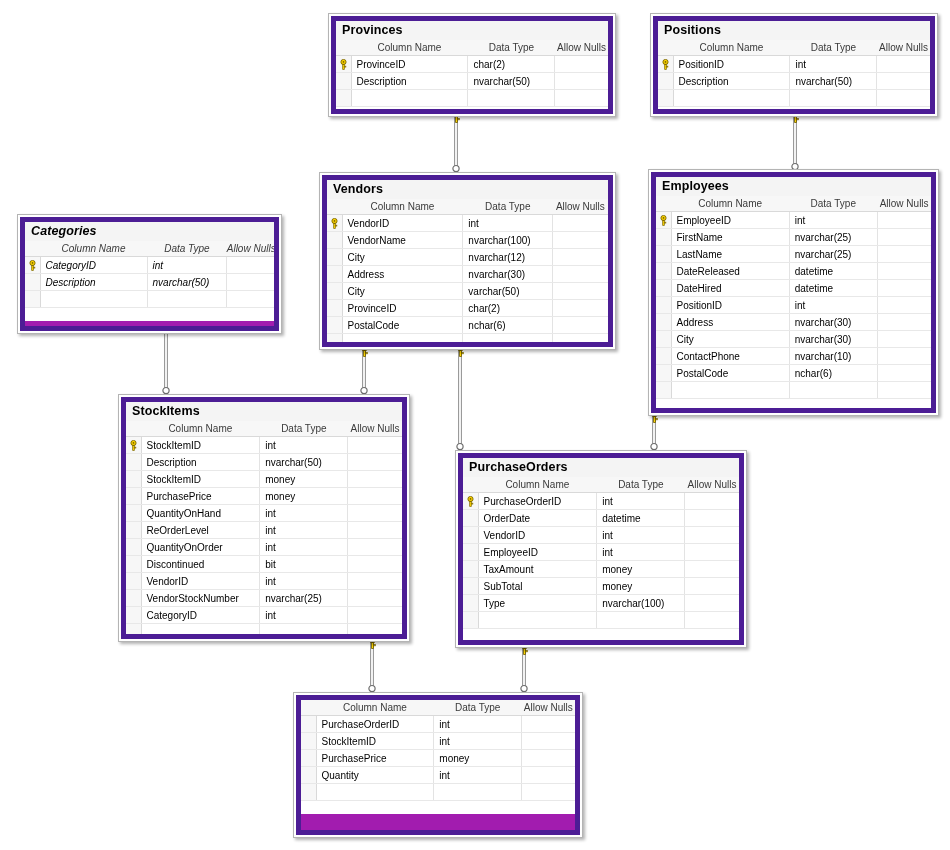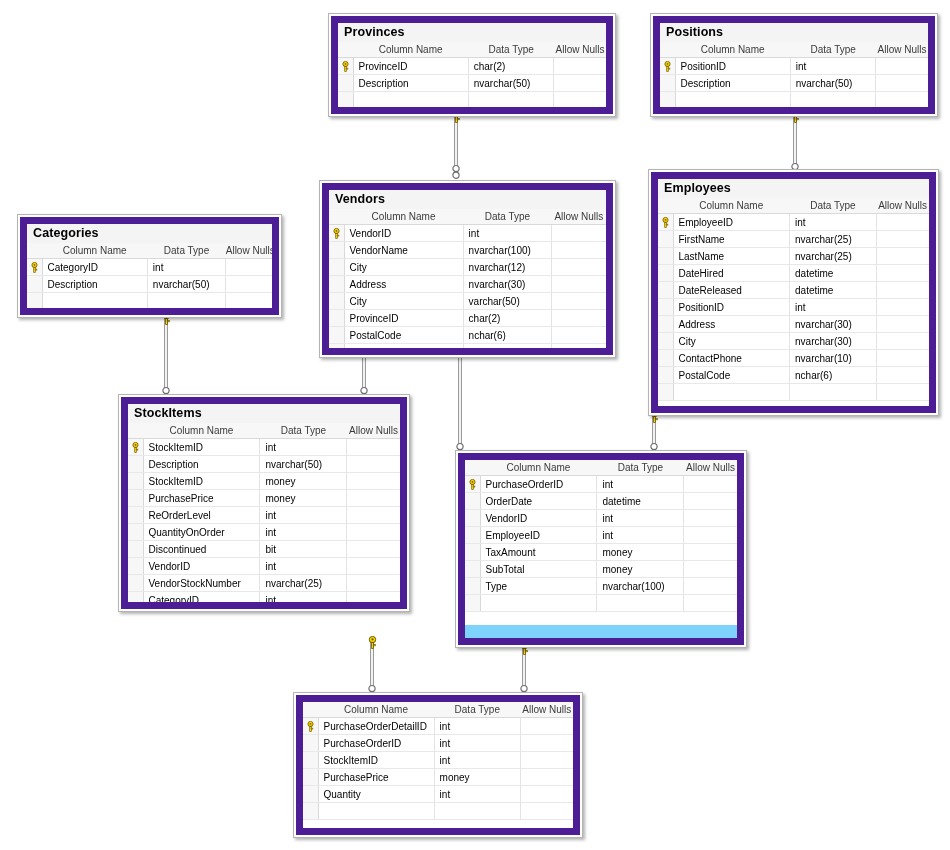"Provinces" .tbl-inner { background: #7dd3fc -> #a21caf; border: 7px solid #4c1d95 -> 5px solid #4c1d95 }
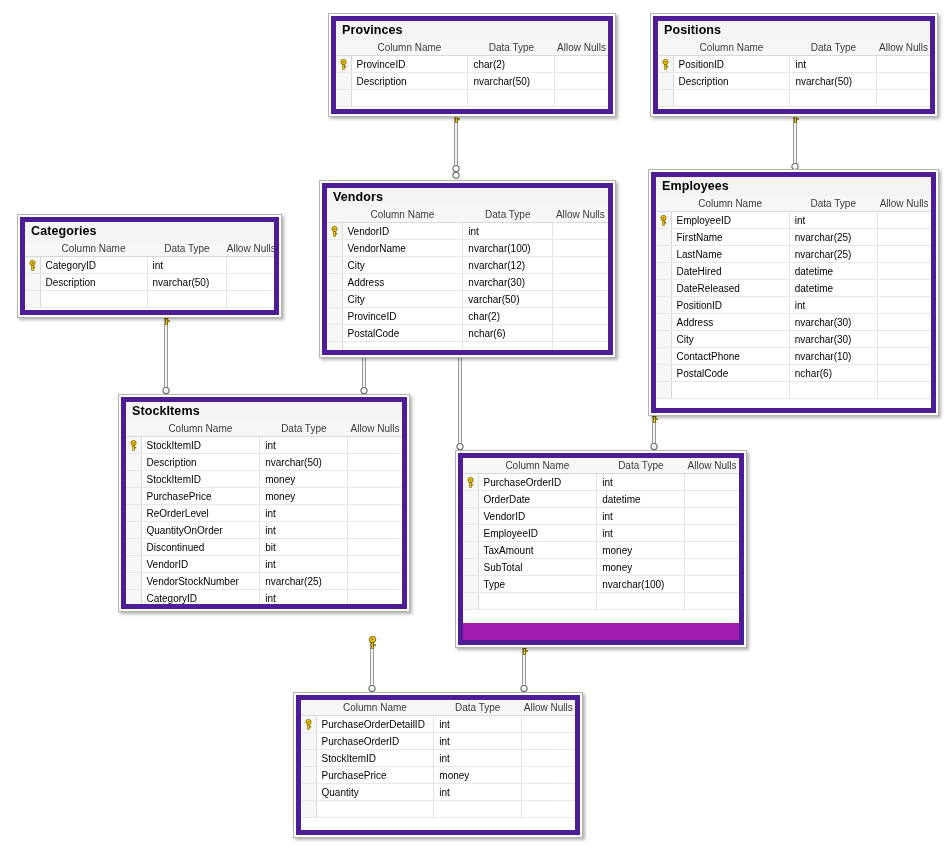"Vendors" div.tbl { margin-top: 8px -> none }
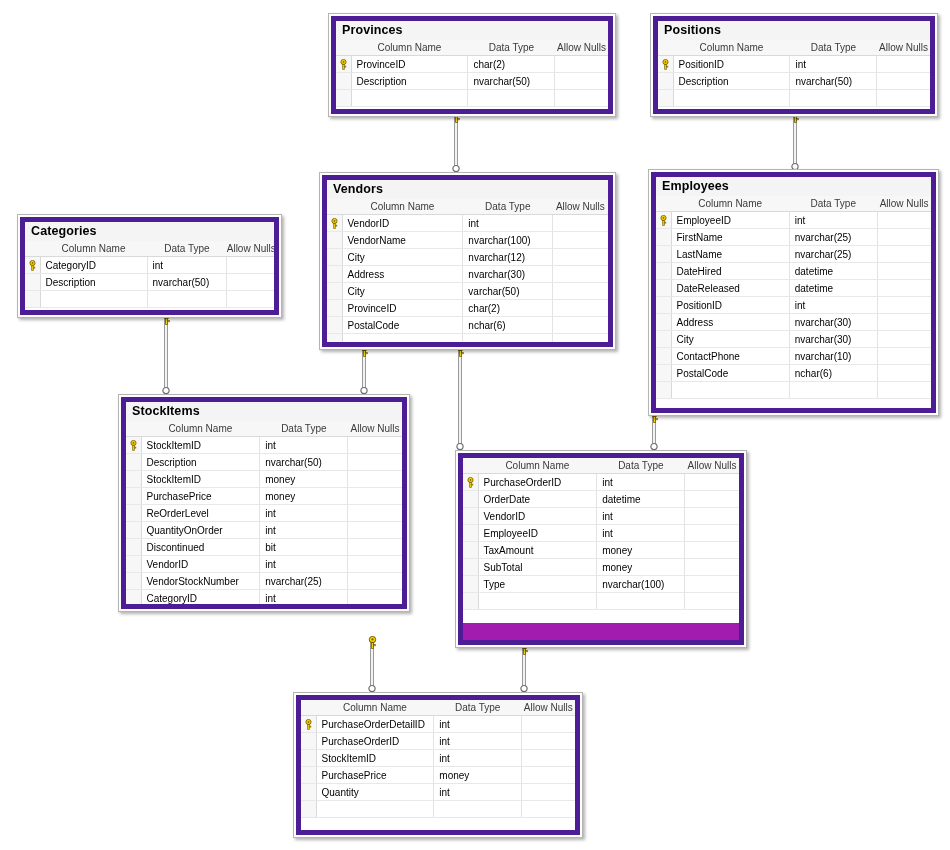"Categories" div.tbl { font-style: none -> italic; height: 104px -> 120px }
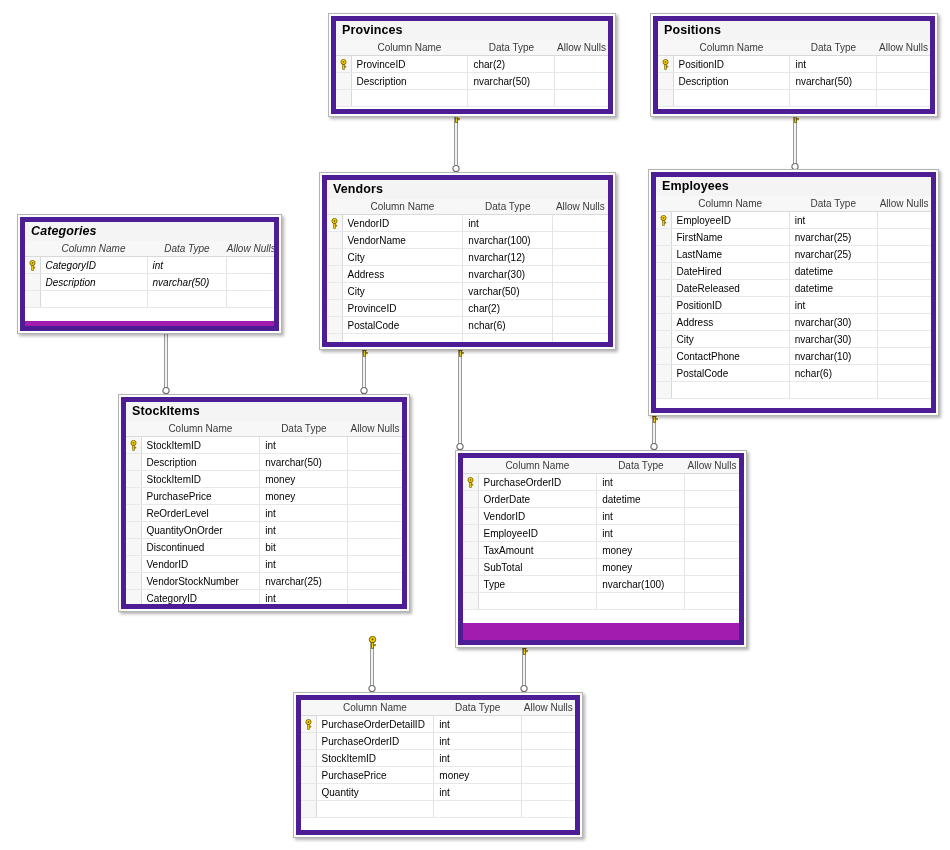"DateHired" tr { order: before "DateReleased" -> after "DateReleased" }
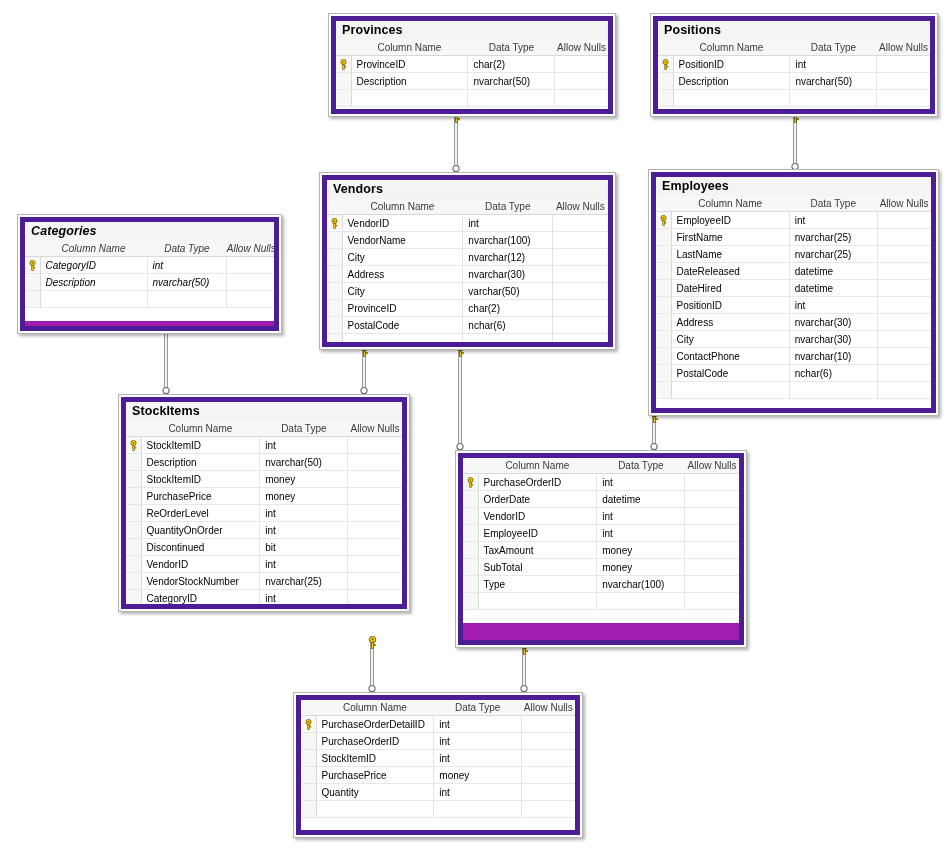"StockItems" div.tbl { height: 218px -> 248px }
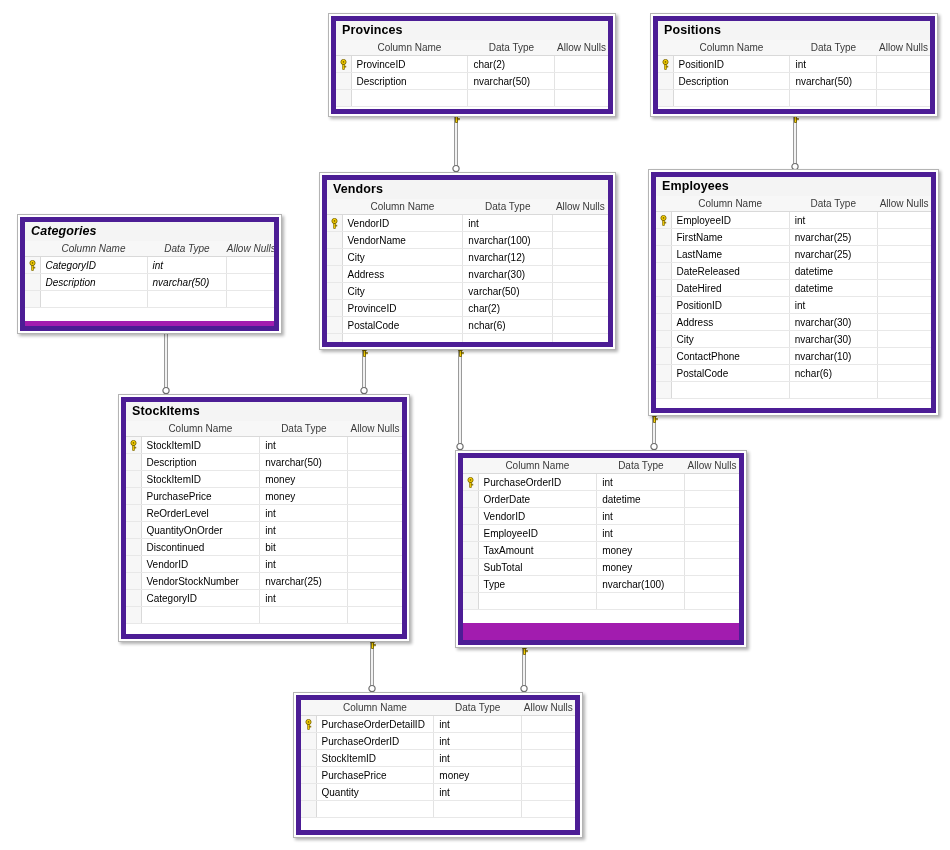"PurchaseOrders" div.tbl-title { html: none -> <div>PurchaseOrders</div> }
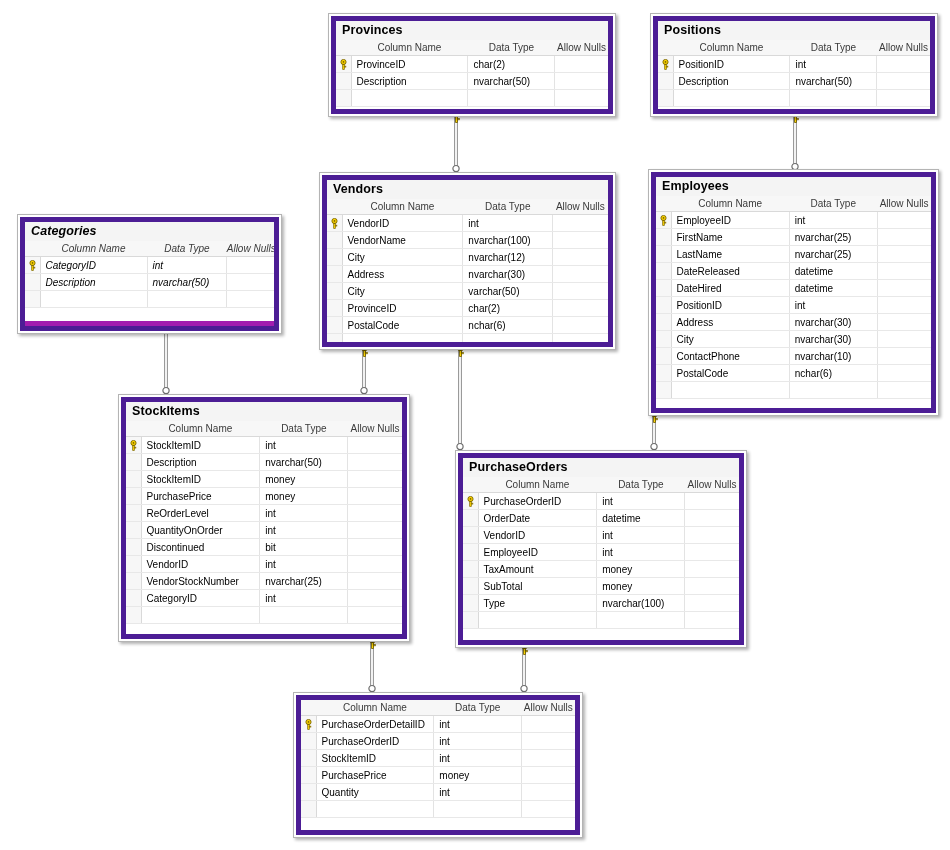"QuantityOnHand" tr { html: none -> <tr> <td></td> <td>QuantityOnHand</td> <td>int</td> <td></td> </tr> }
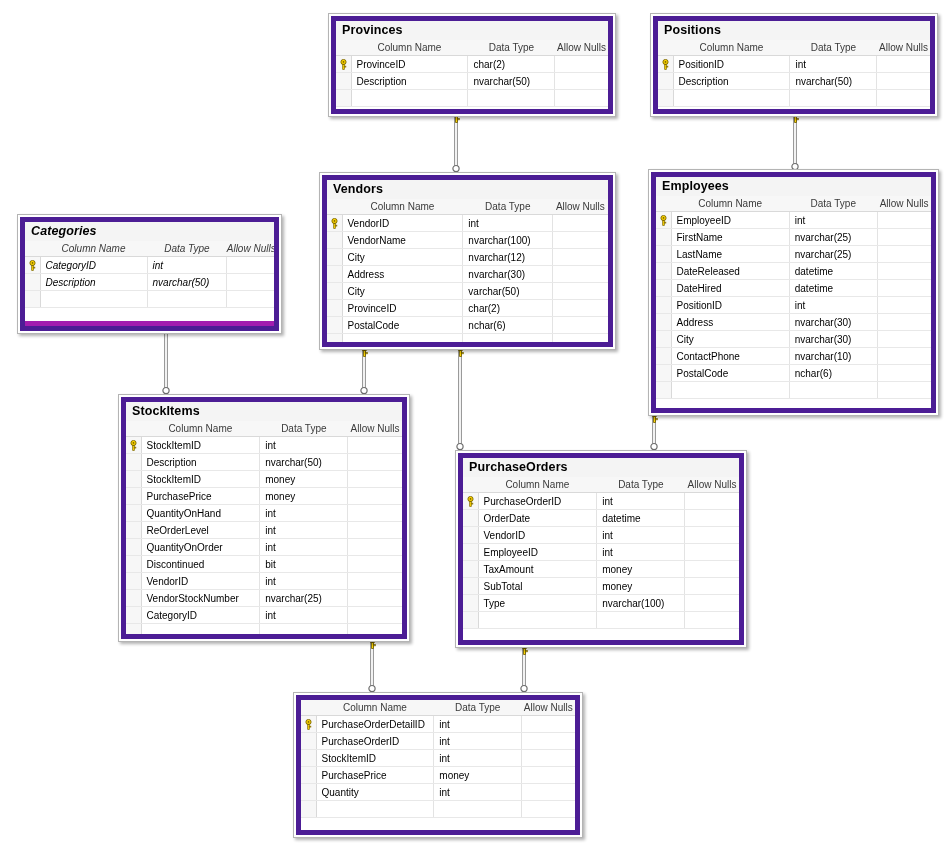"PurchaseOrderDetailID" tr { html: <tr> <td><span><svg> <circle></circle> <circle></circle> <rect></rect> <rect></rect> </svg></span></td> <td>PurchaseOrderDetailID</td> <td>int</td> <td></td> </tr> -> none }
